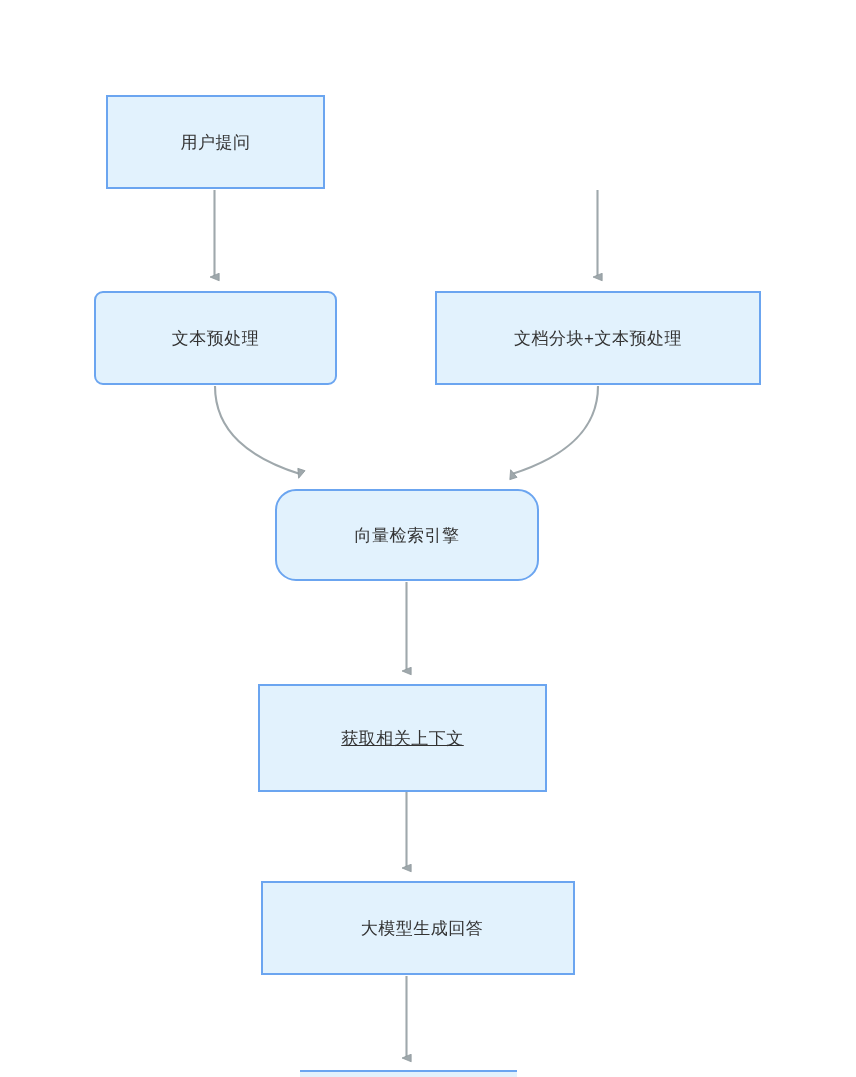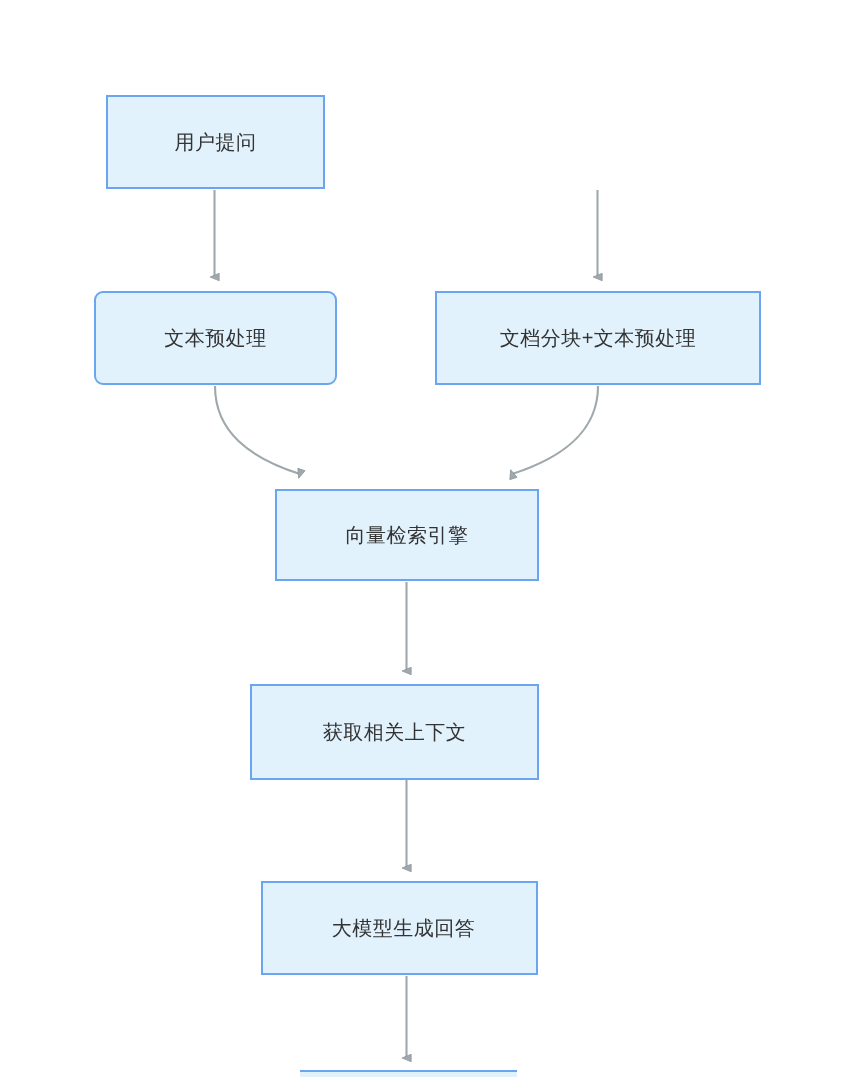"用户提问" .node { font-size: 20px -> 17px }
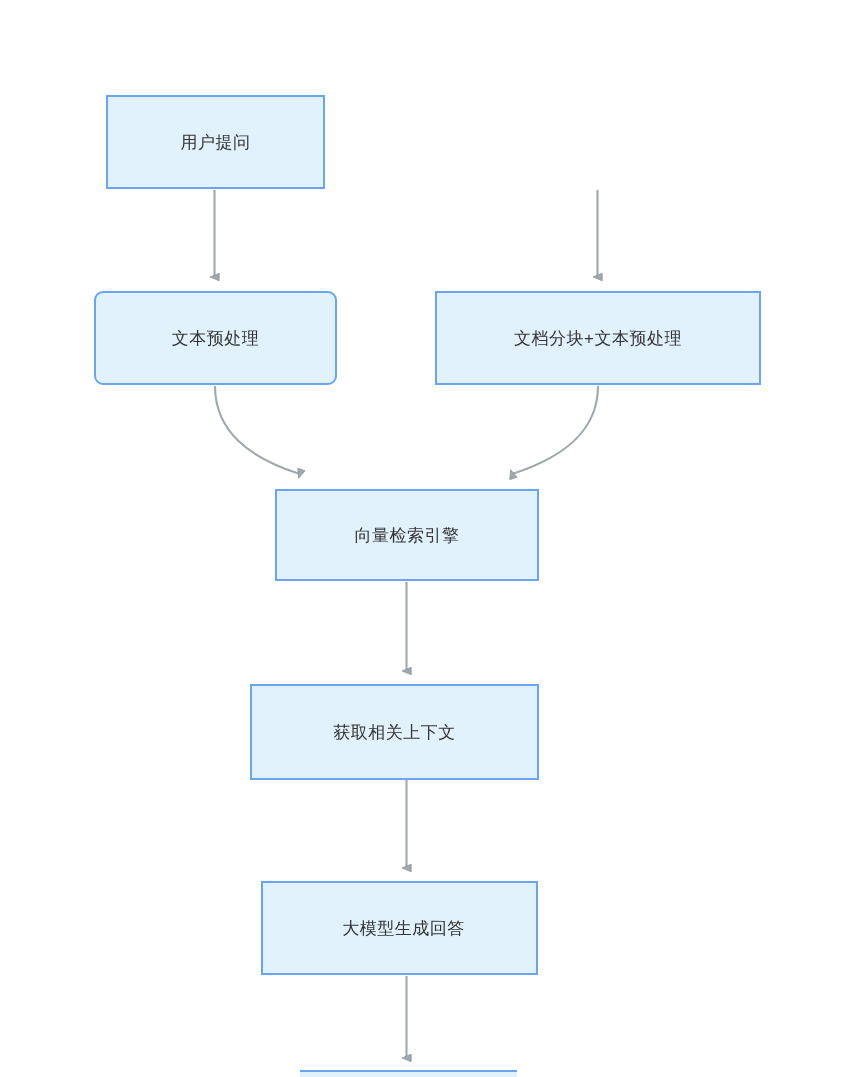"向量检索引擎" div.node { border-radius: none -> 21px }
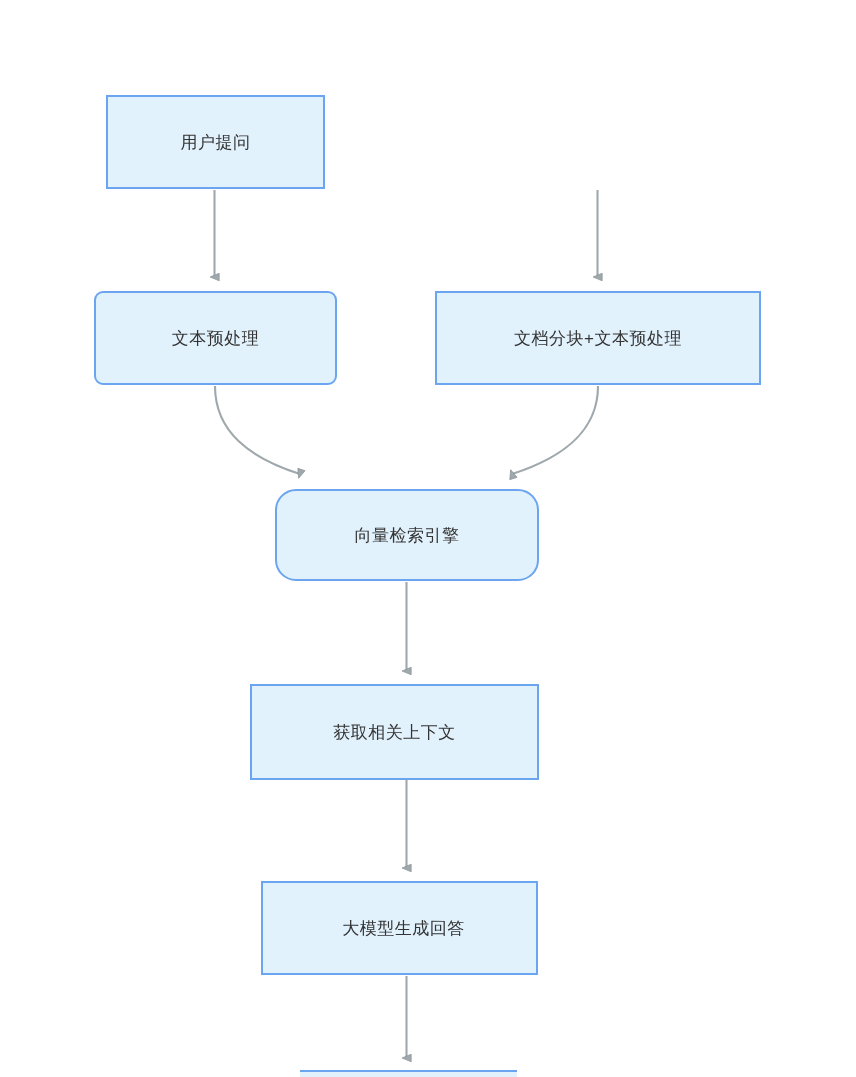"获取相关上下文" div.node { height: 96px -> 108px; left: 250px -> 258px; text-decoration: none -> underline }
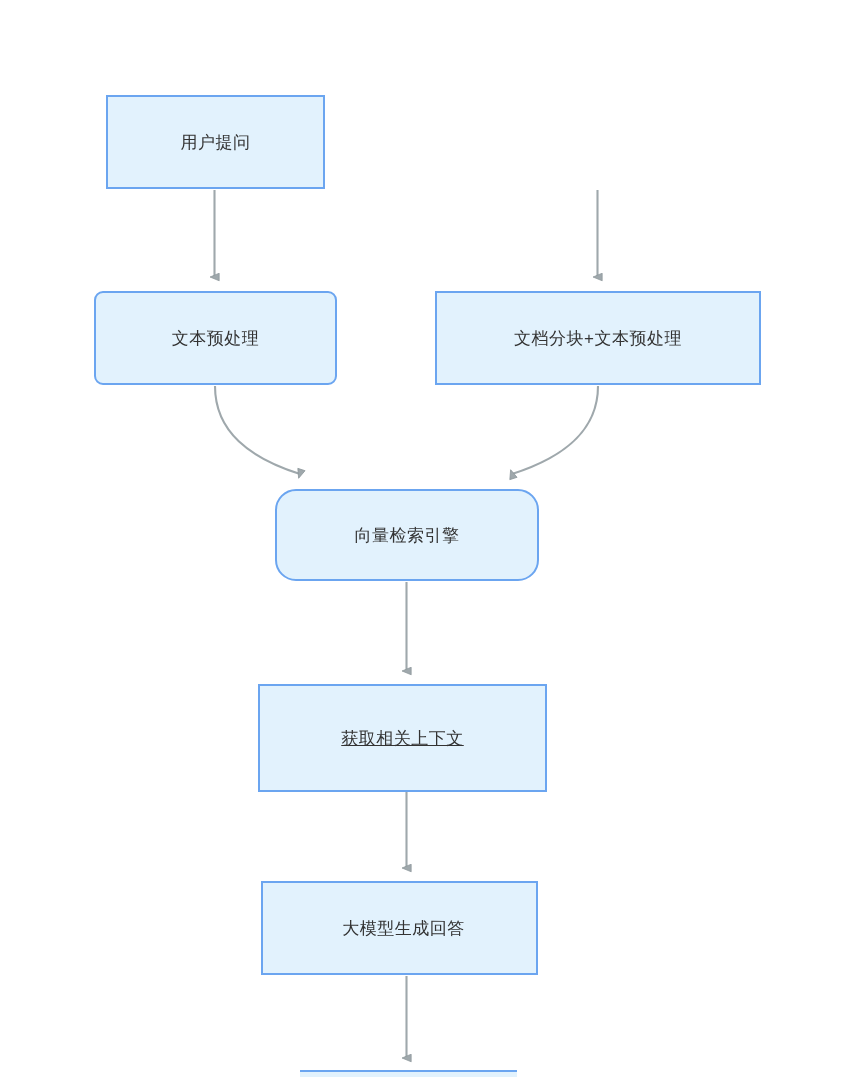"大模型生成回答" div.node { width: 277px -> 314px }
